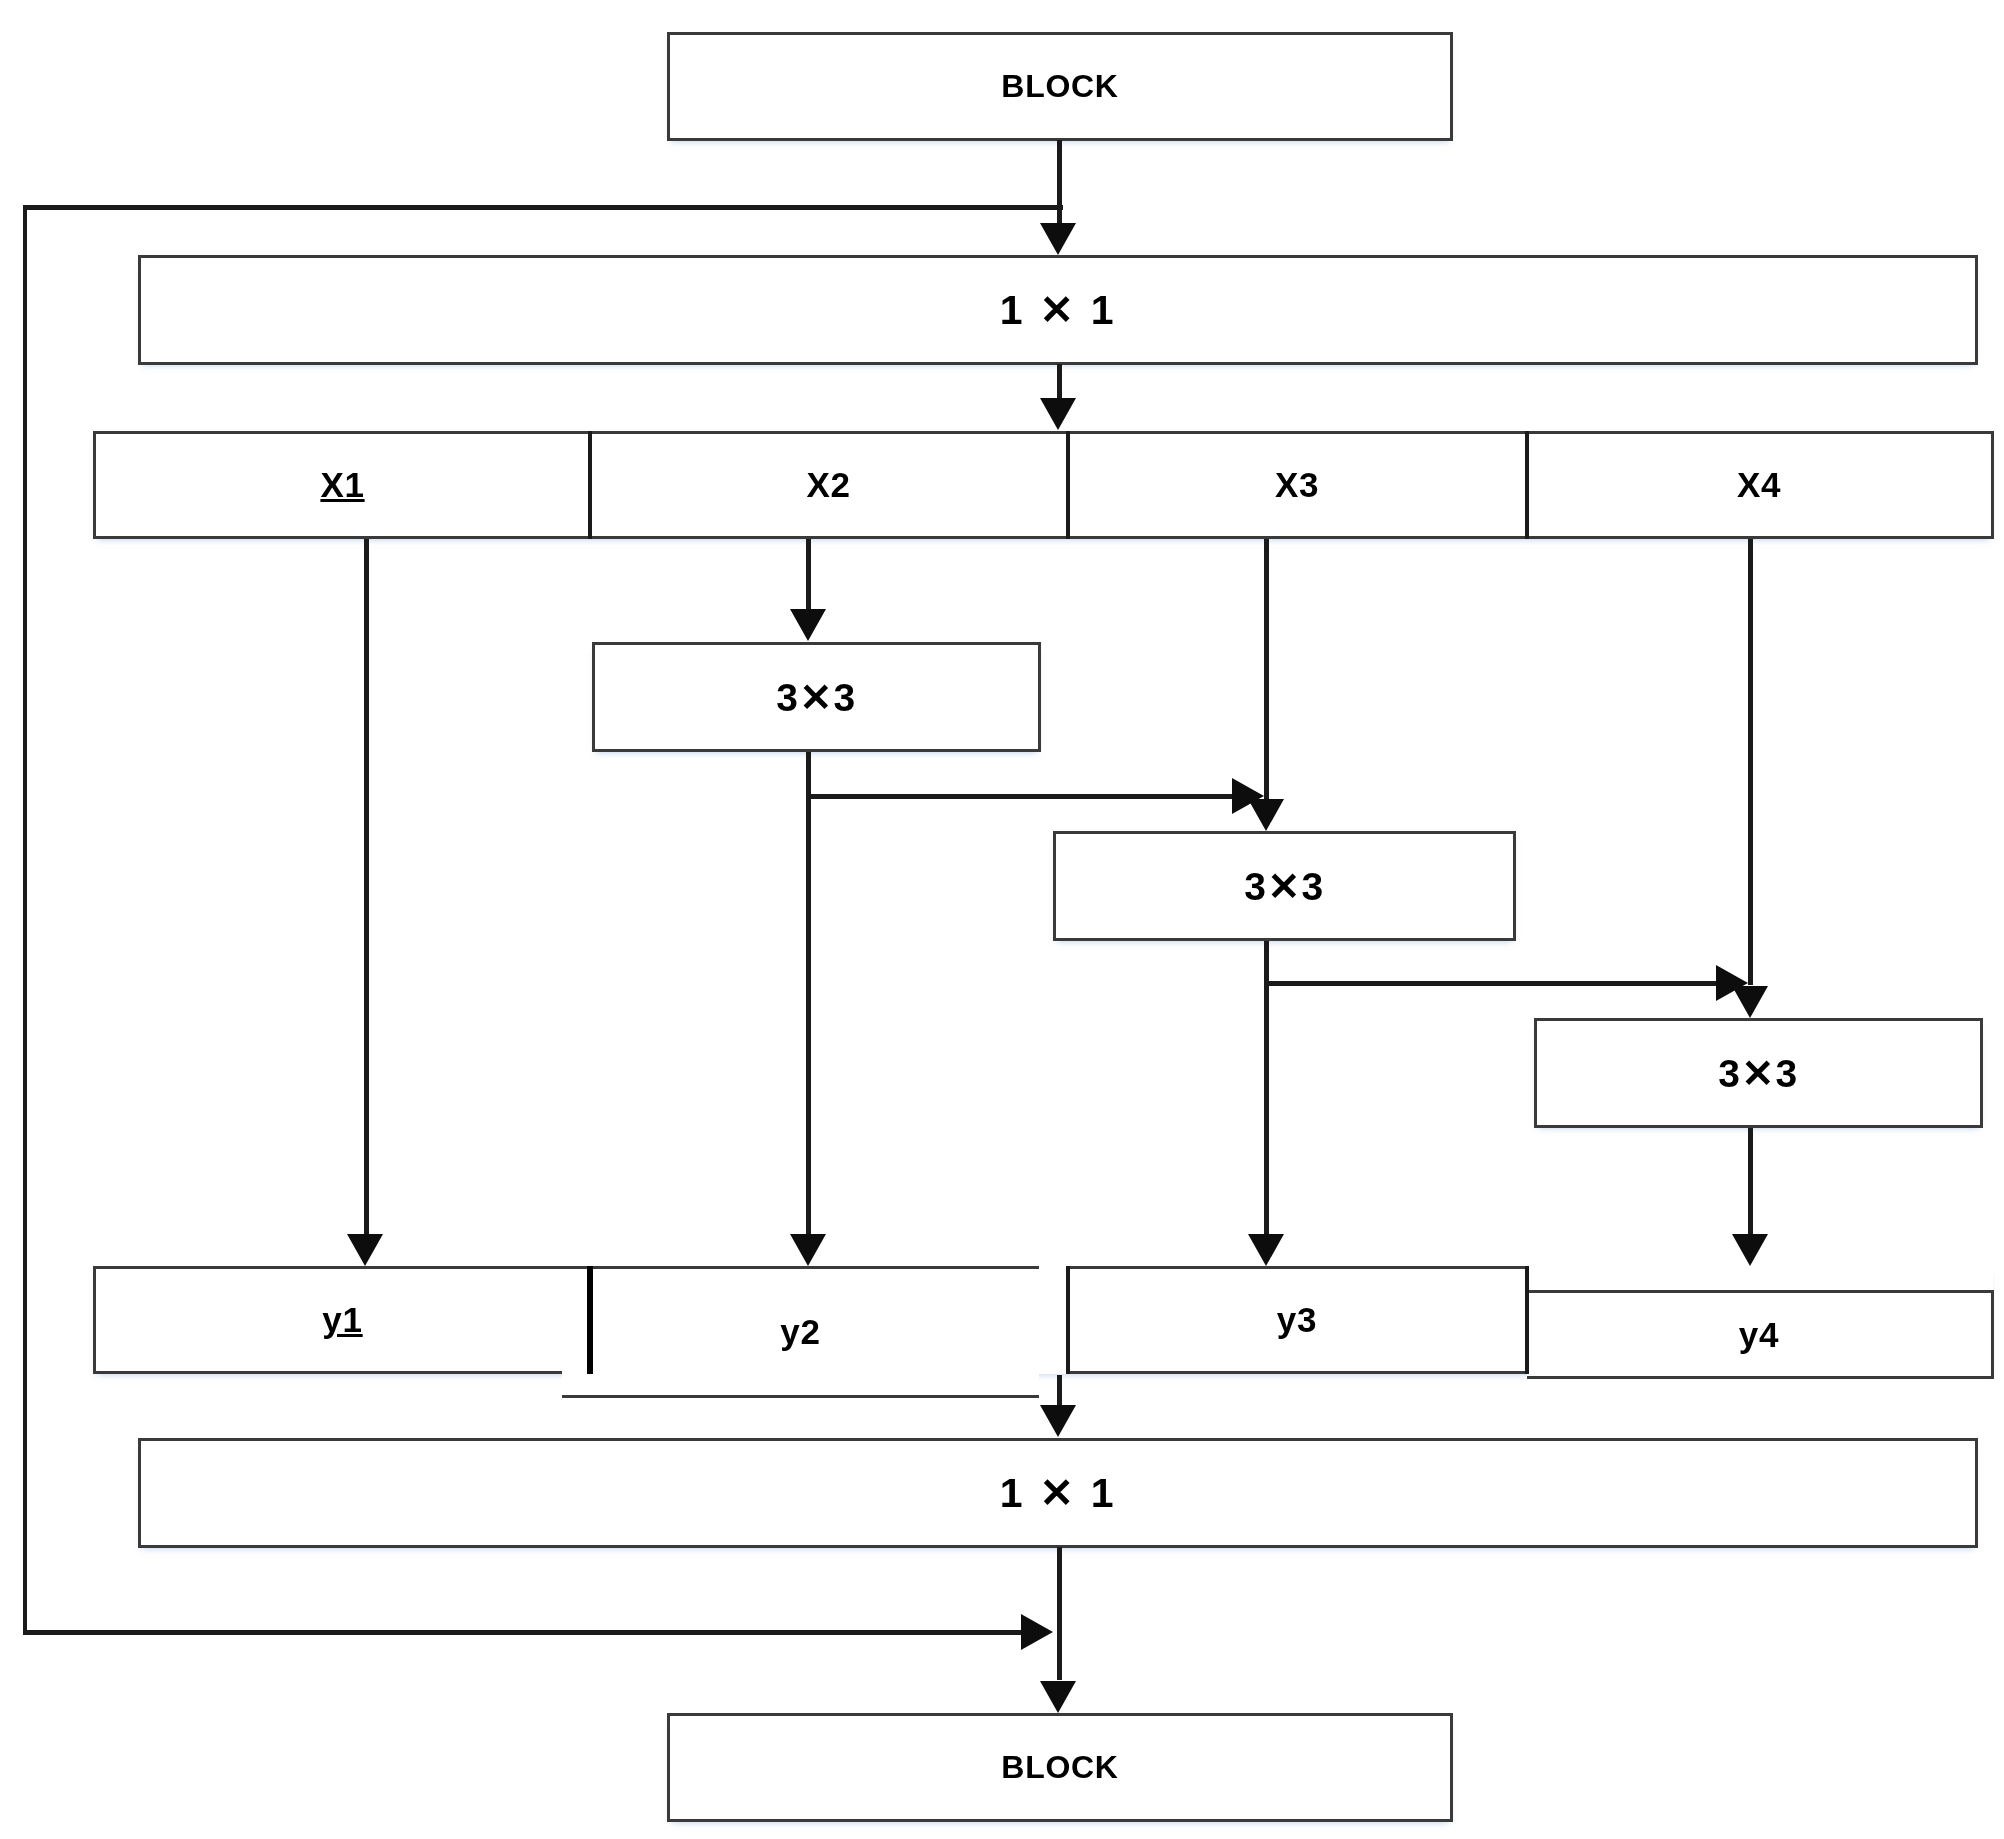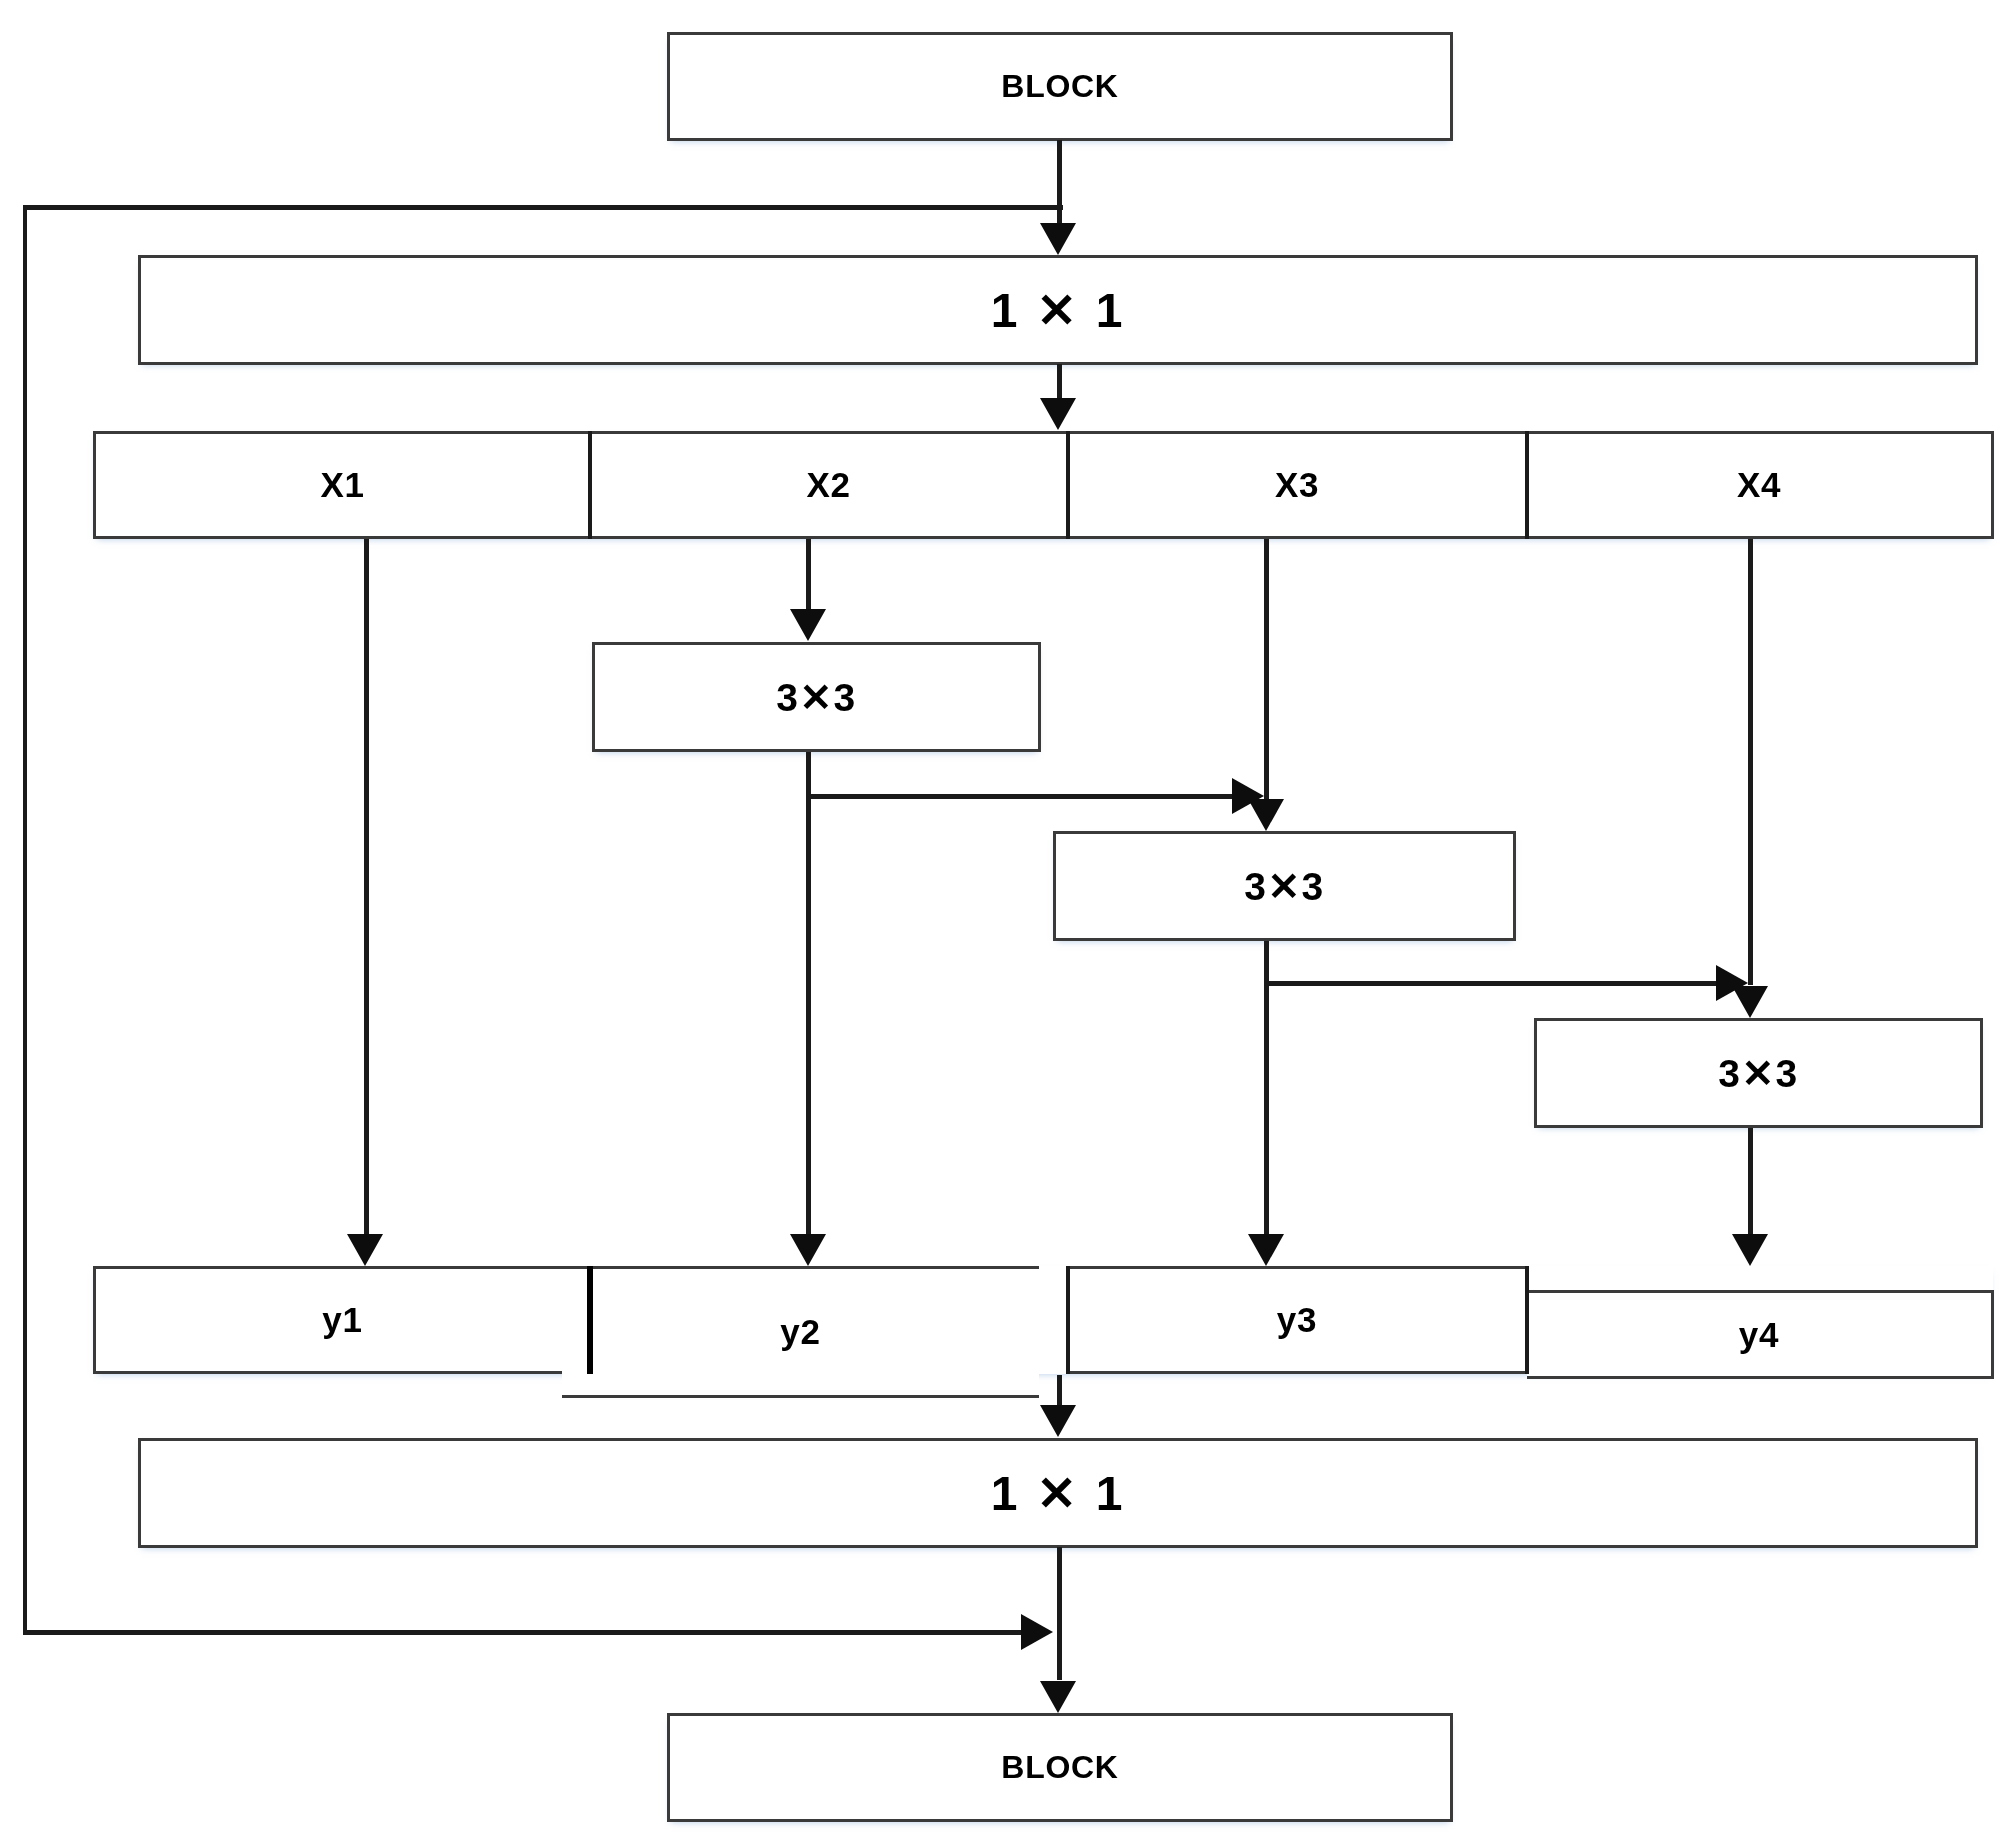"1 ✕ 1" .lbl-11 { font-size: 48px -> 41px }
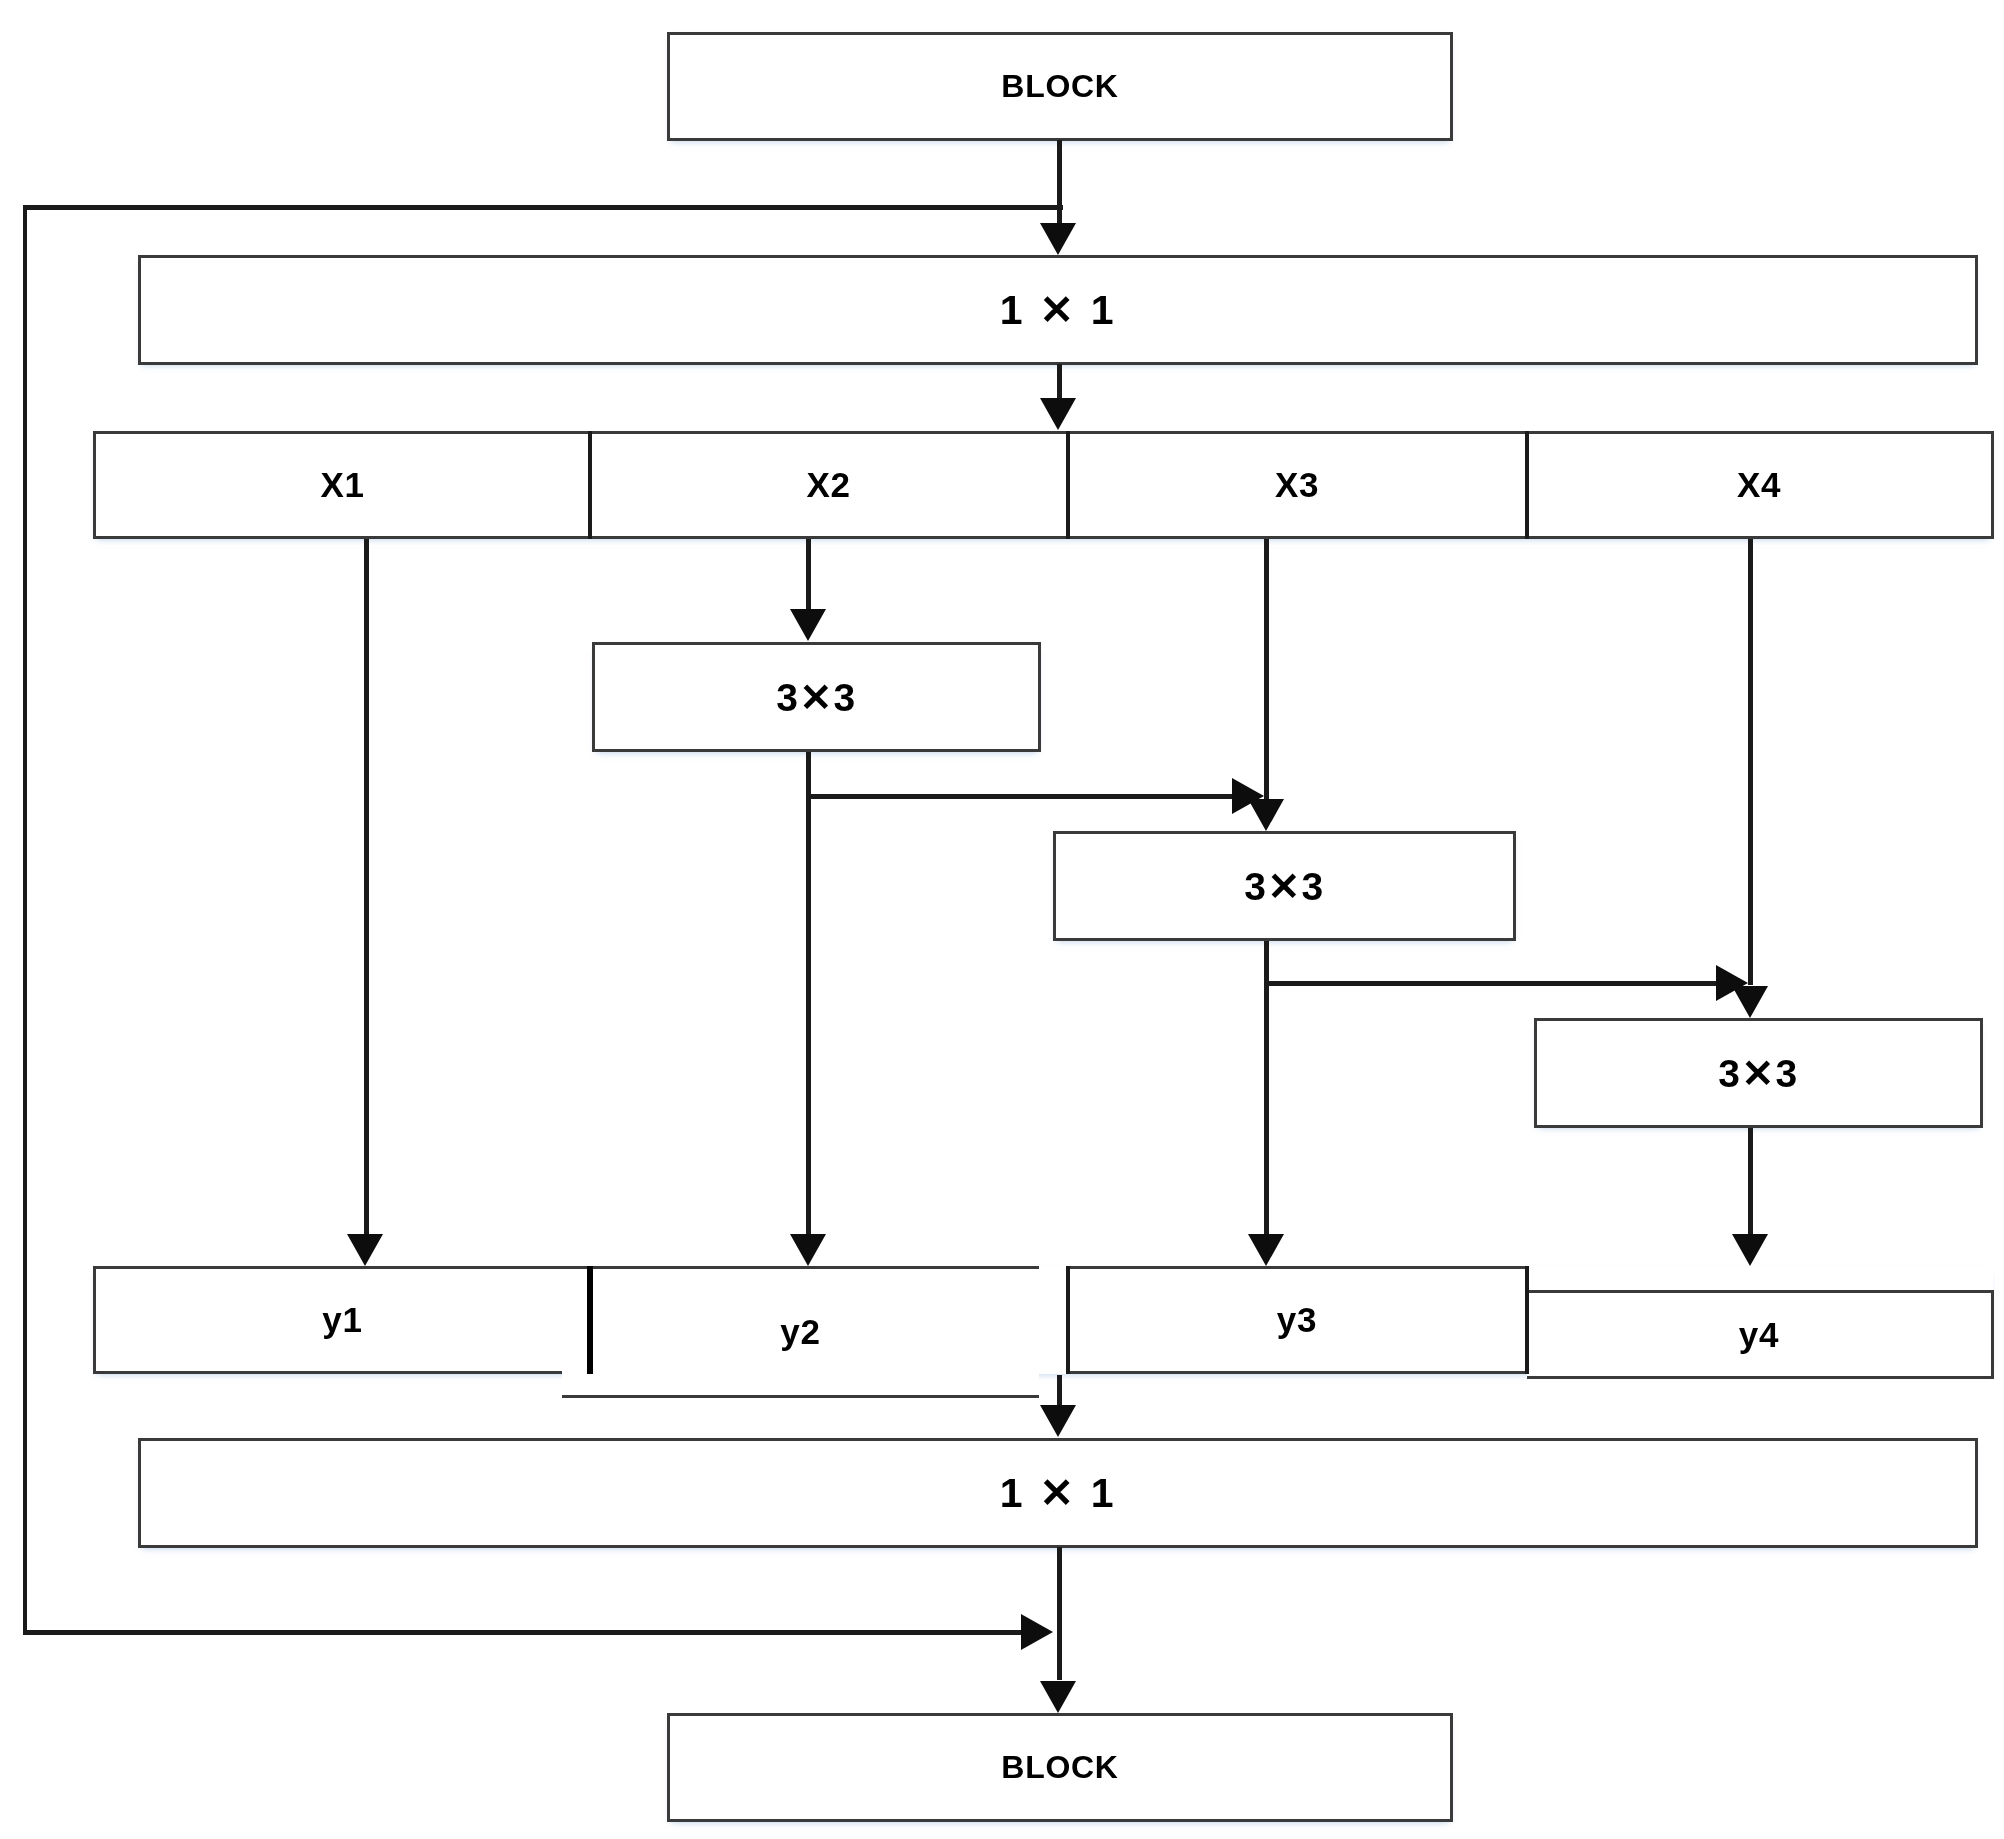"X1" .seg.first { text-decoration: none -> underline }
